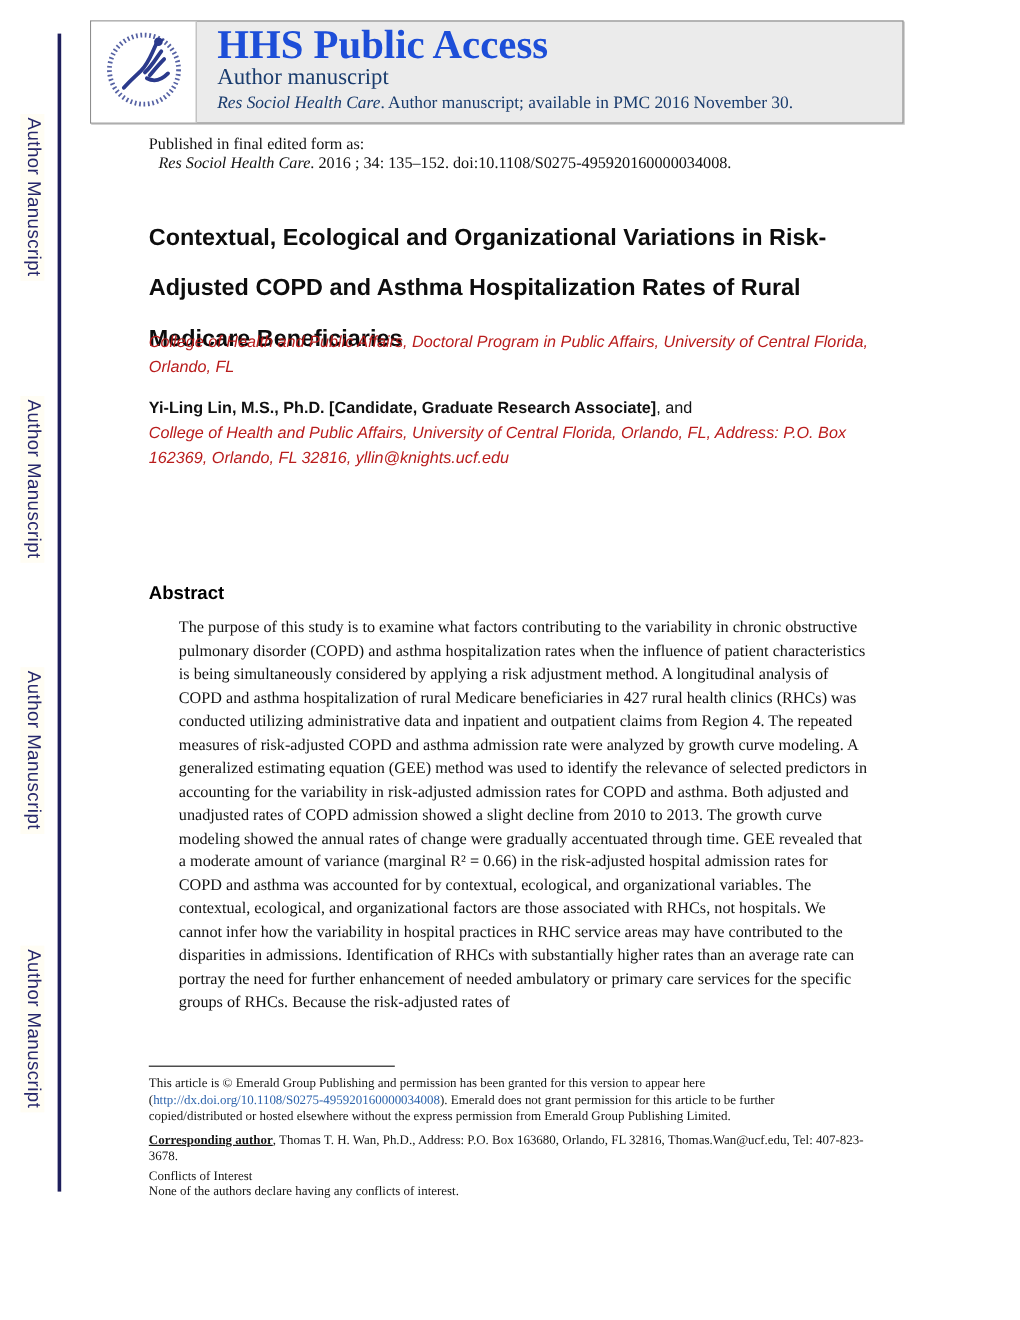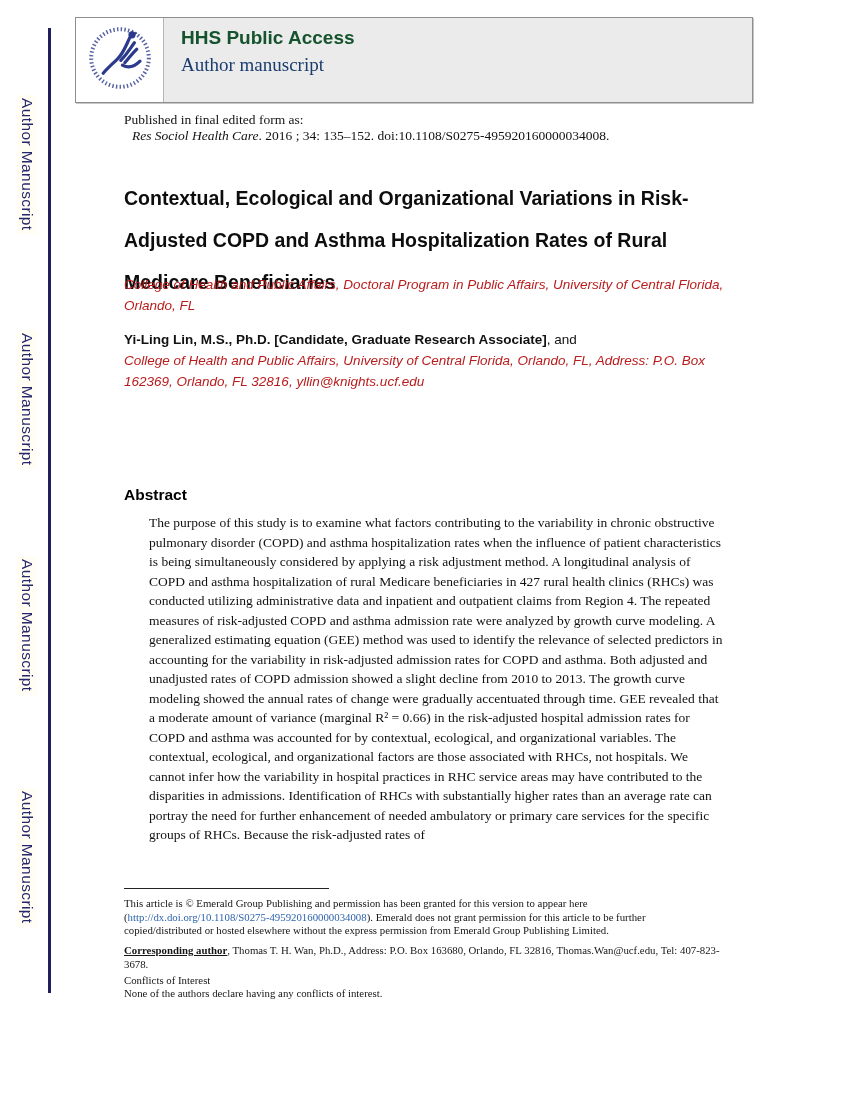"HHS Public Access" .hhs-title { color: #14532d -> #1d4ed8; font-family: Liberation Sans, sans-serif -> Liberation Serif, serif; font-size: 19px -> 34px }
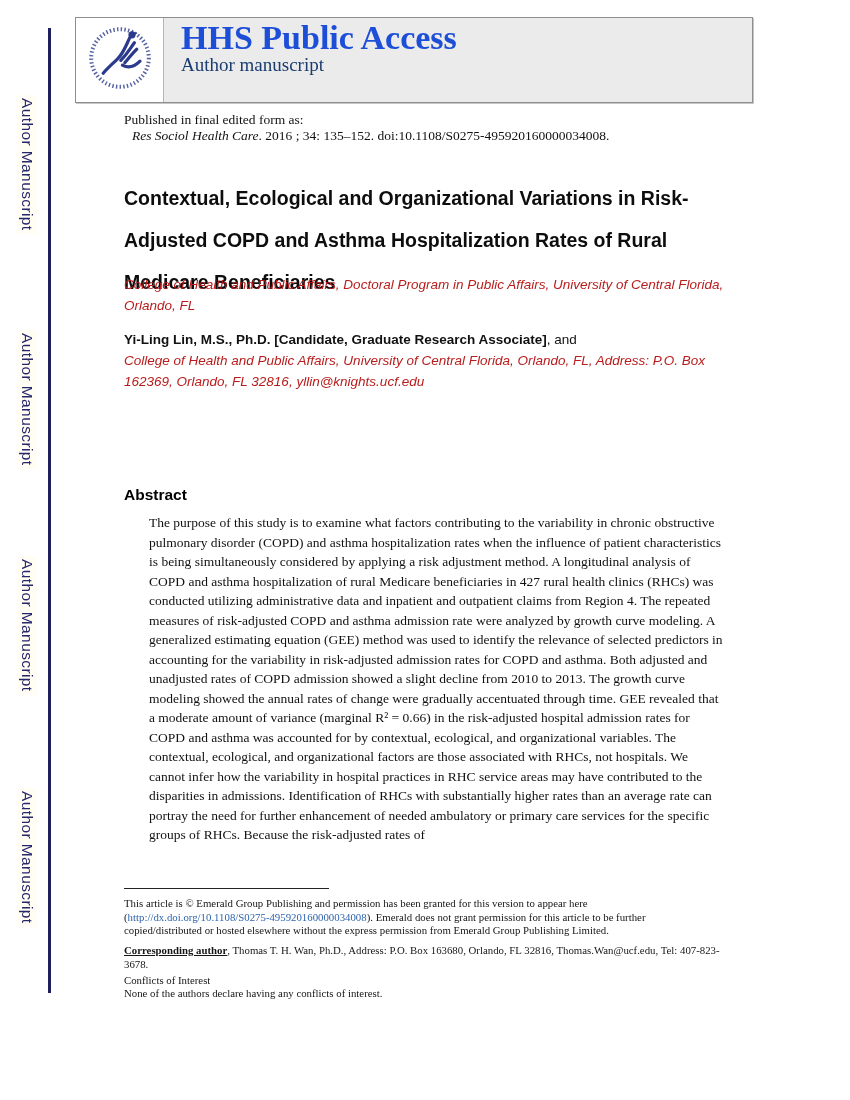"Res Sociol Health Care. Author" div.hhs-journal-line { html: none -> <div><span>Res Sociol Health Care</span><span>. Author manuscript; available in PMC 2016 November 30.</span></div> }
